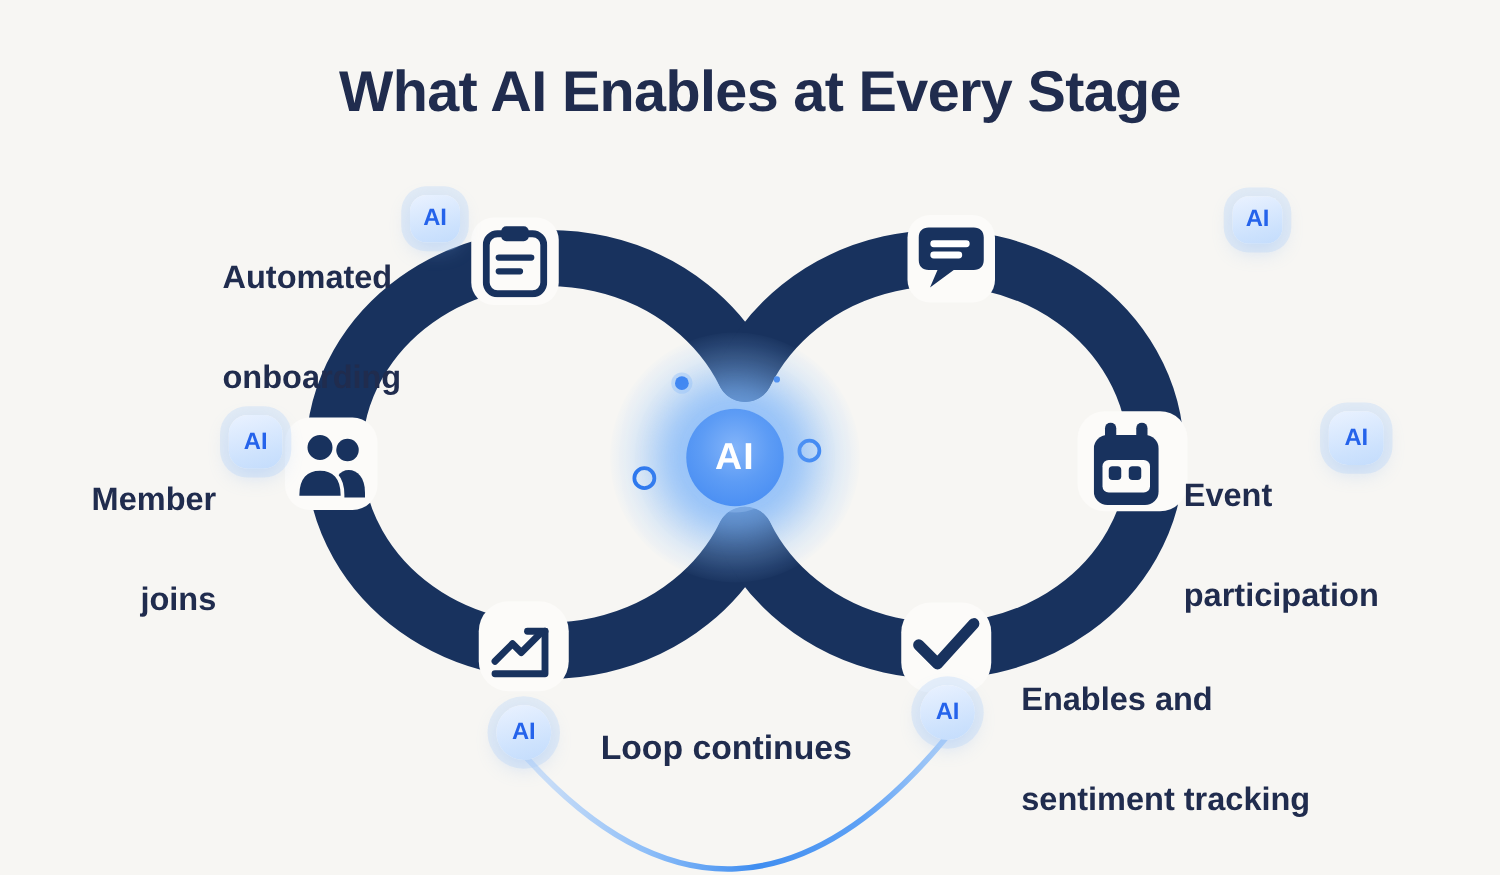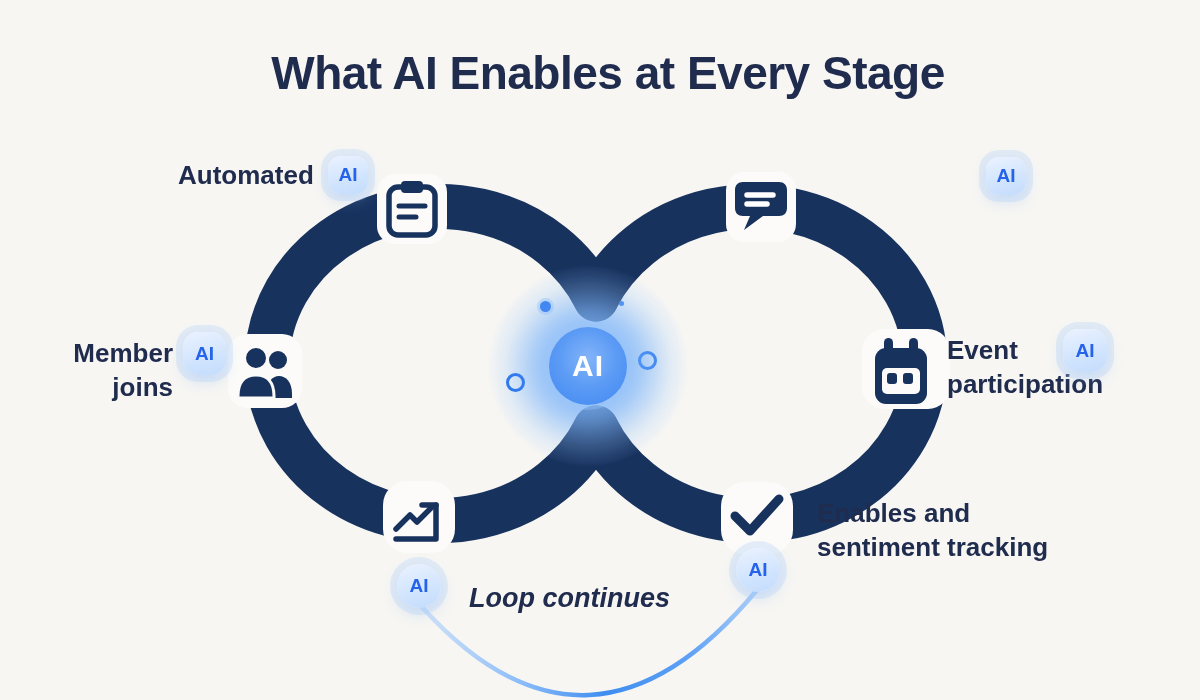"Automated" .label span { margin-top: none -> 46px }
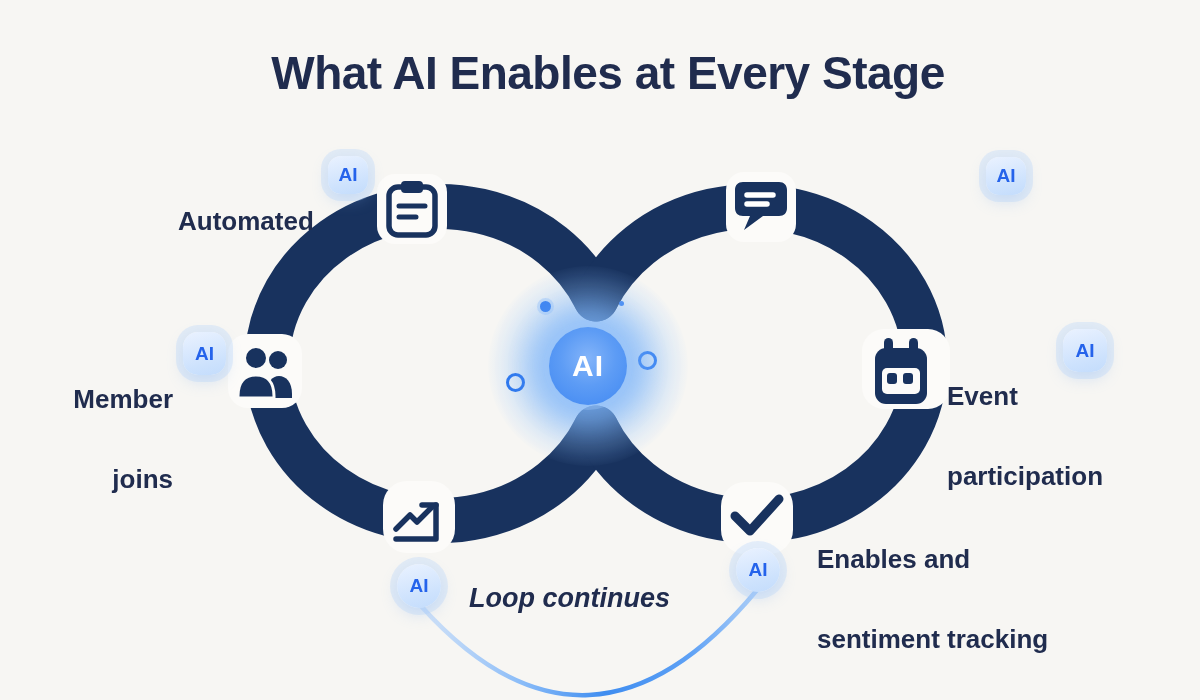"onboarding" span { html: none -> <span>onboarding</span> }
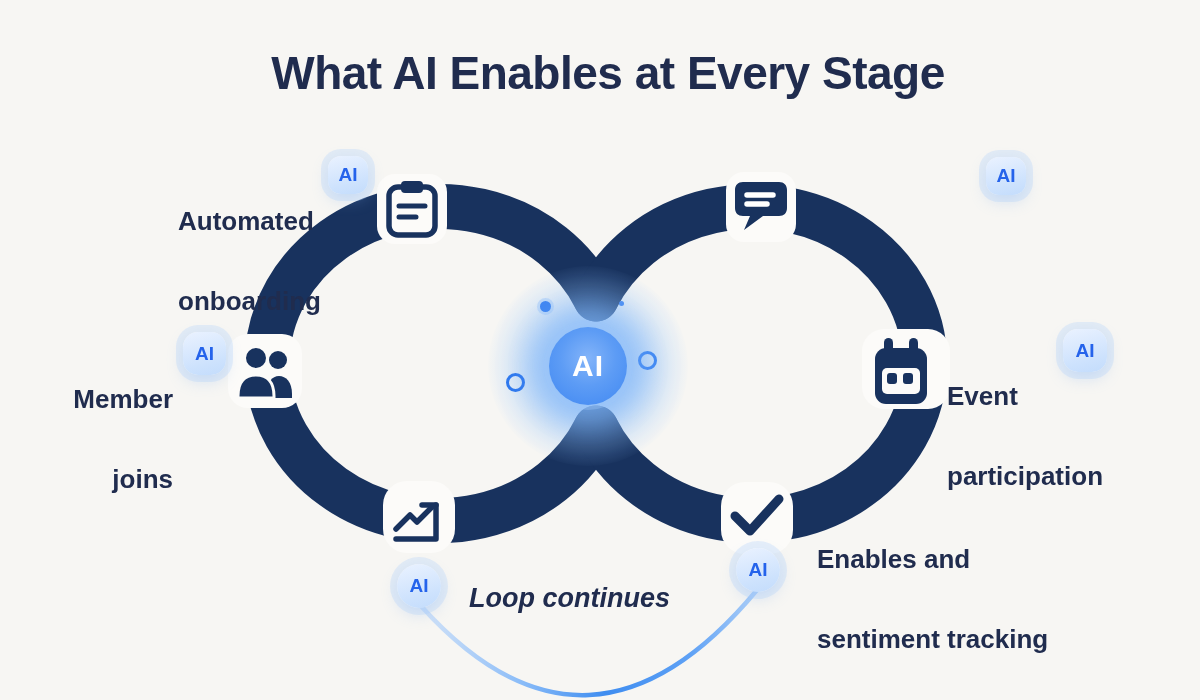"Loop continues" .loop-label { font-style: italic -> none; left: 469px -> 451px; text-align: left -> center }
